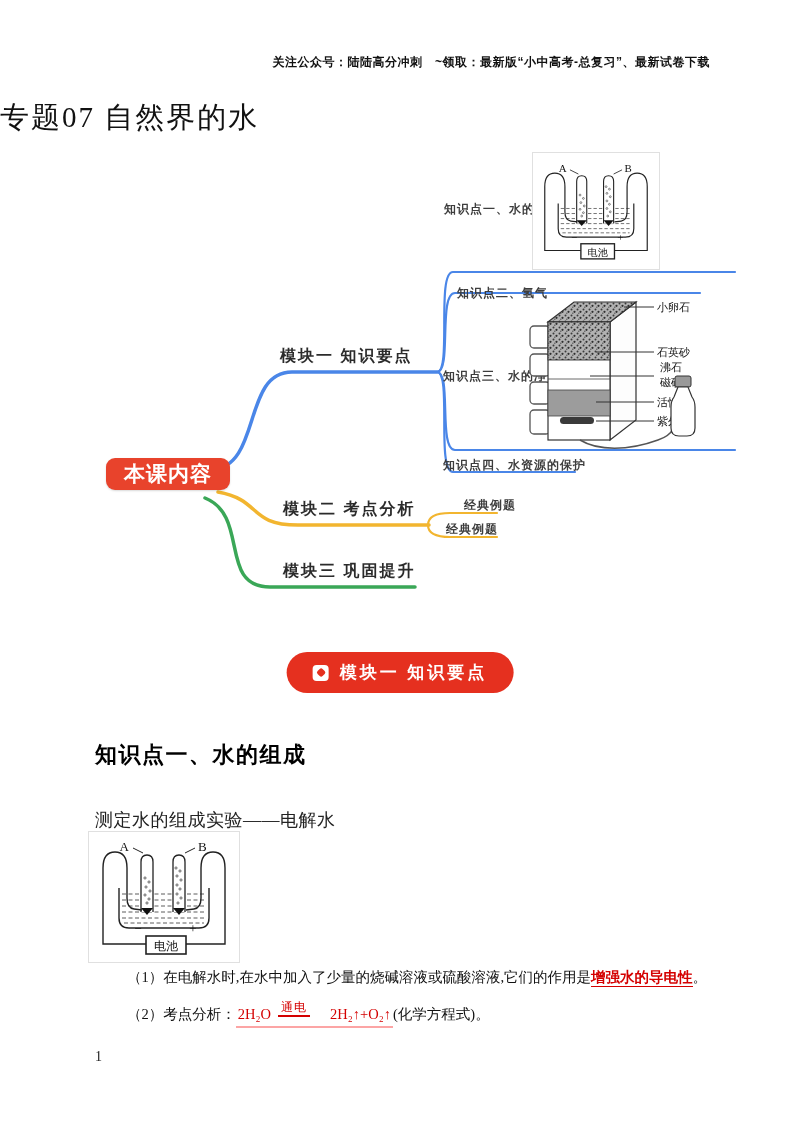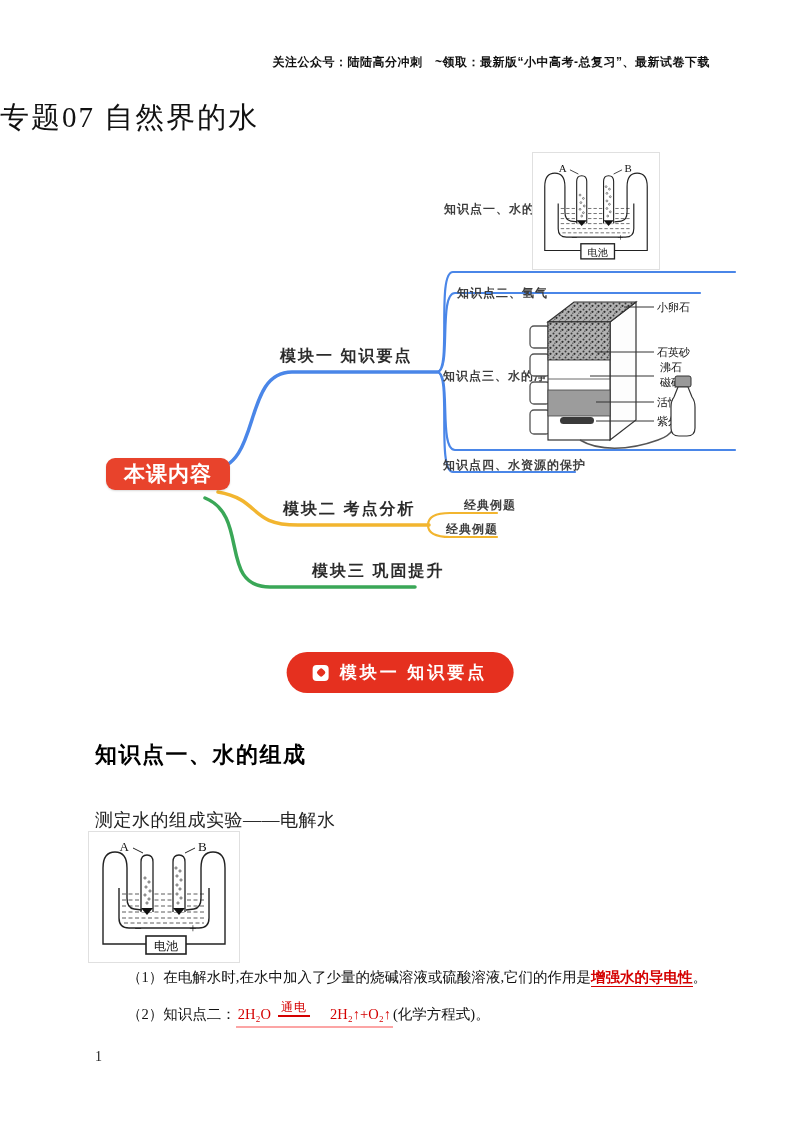"模块三 巩固提升" div.mm-label { margin-left: 29px -> none }
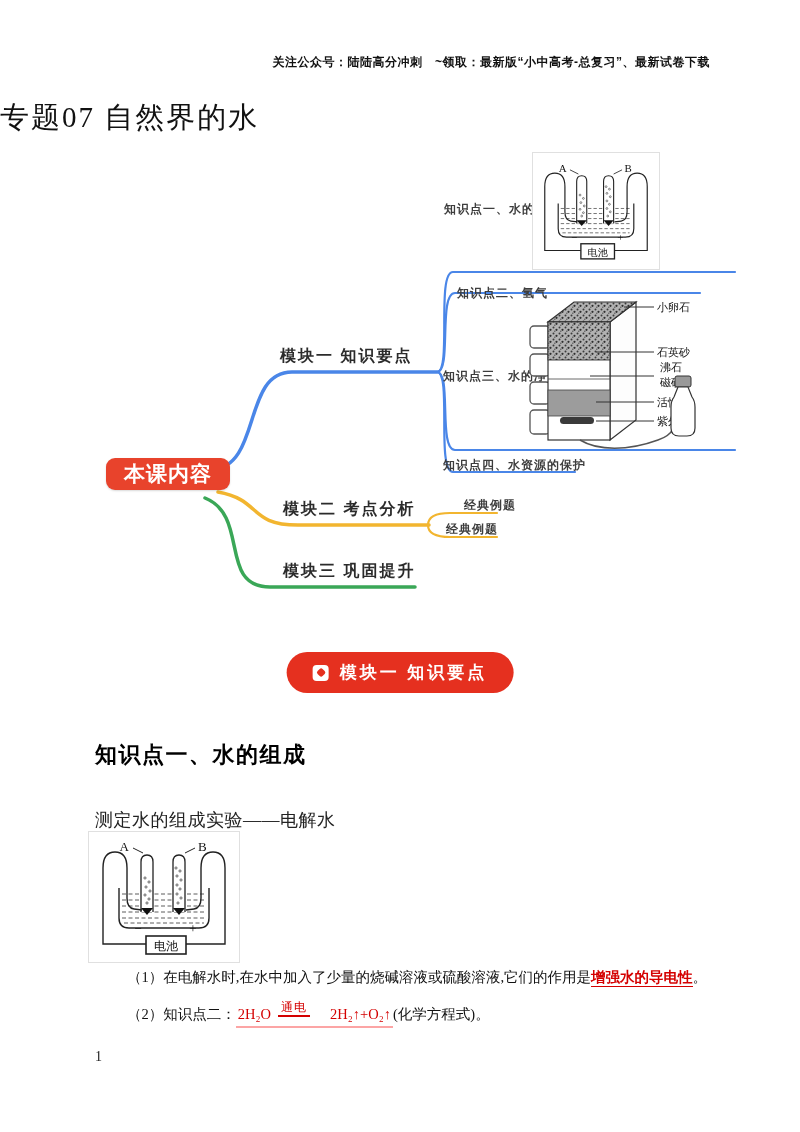"知识点二：" span { text: 知识点二 -> 考点分析 }
